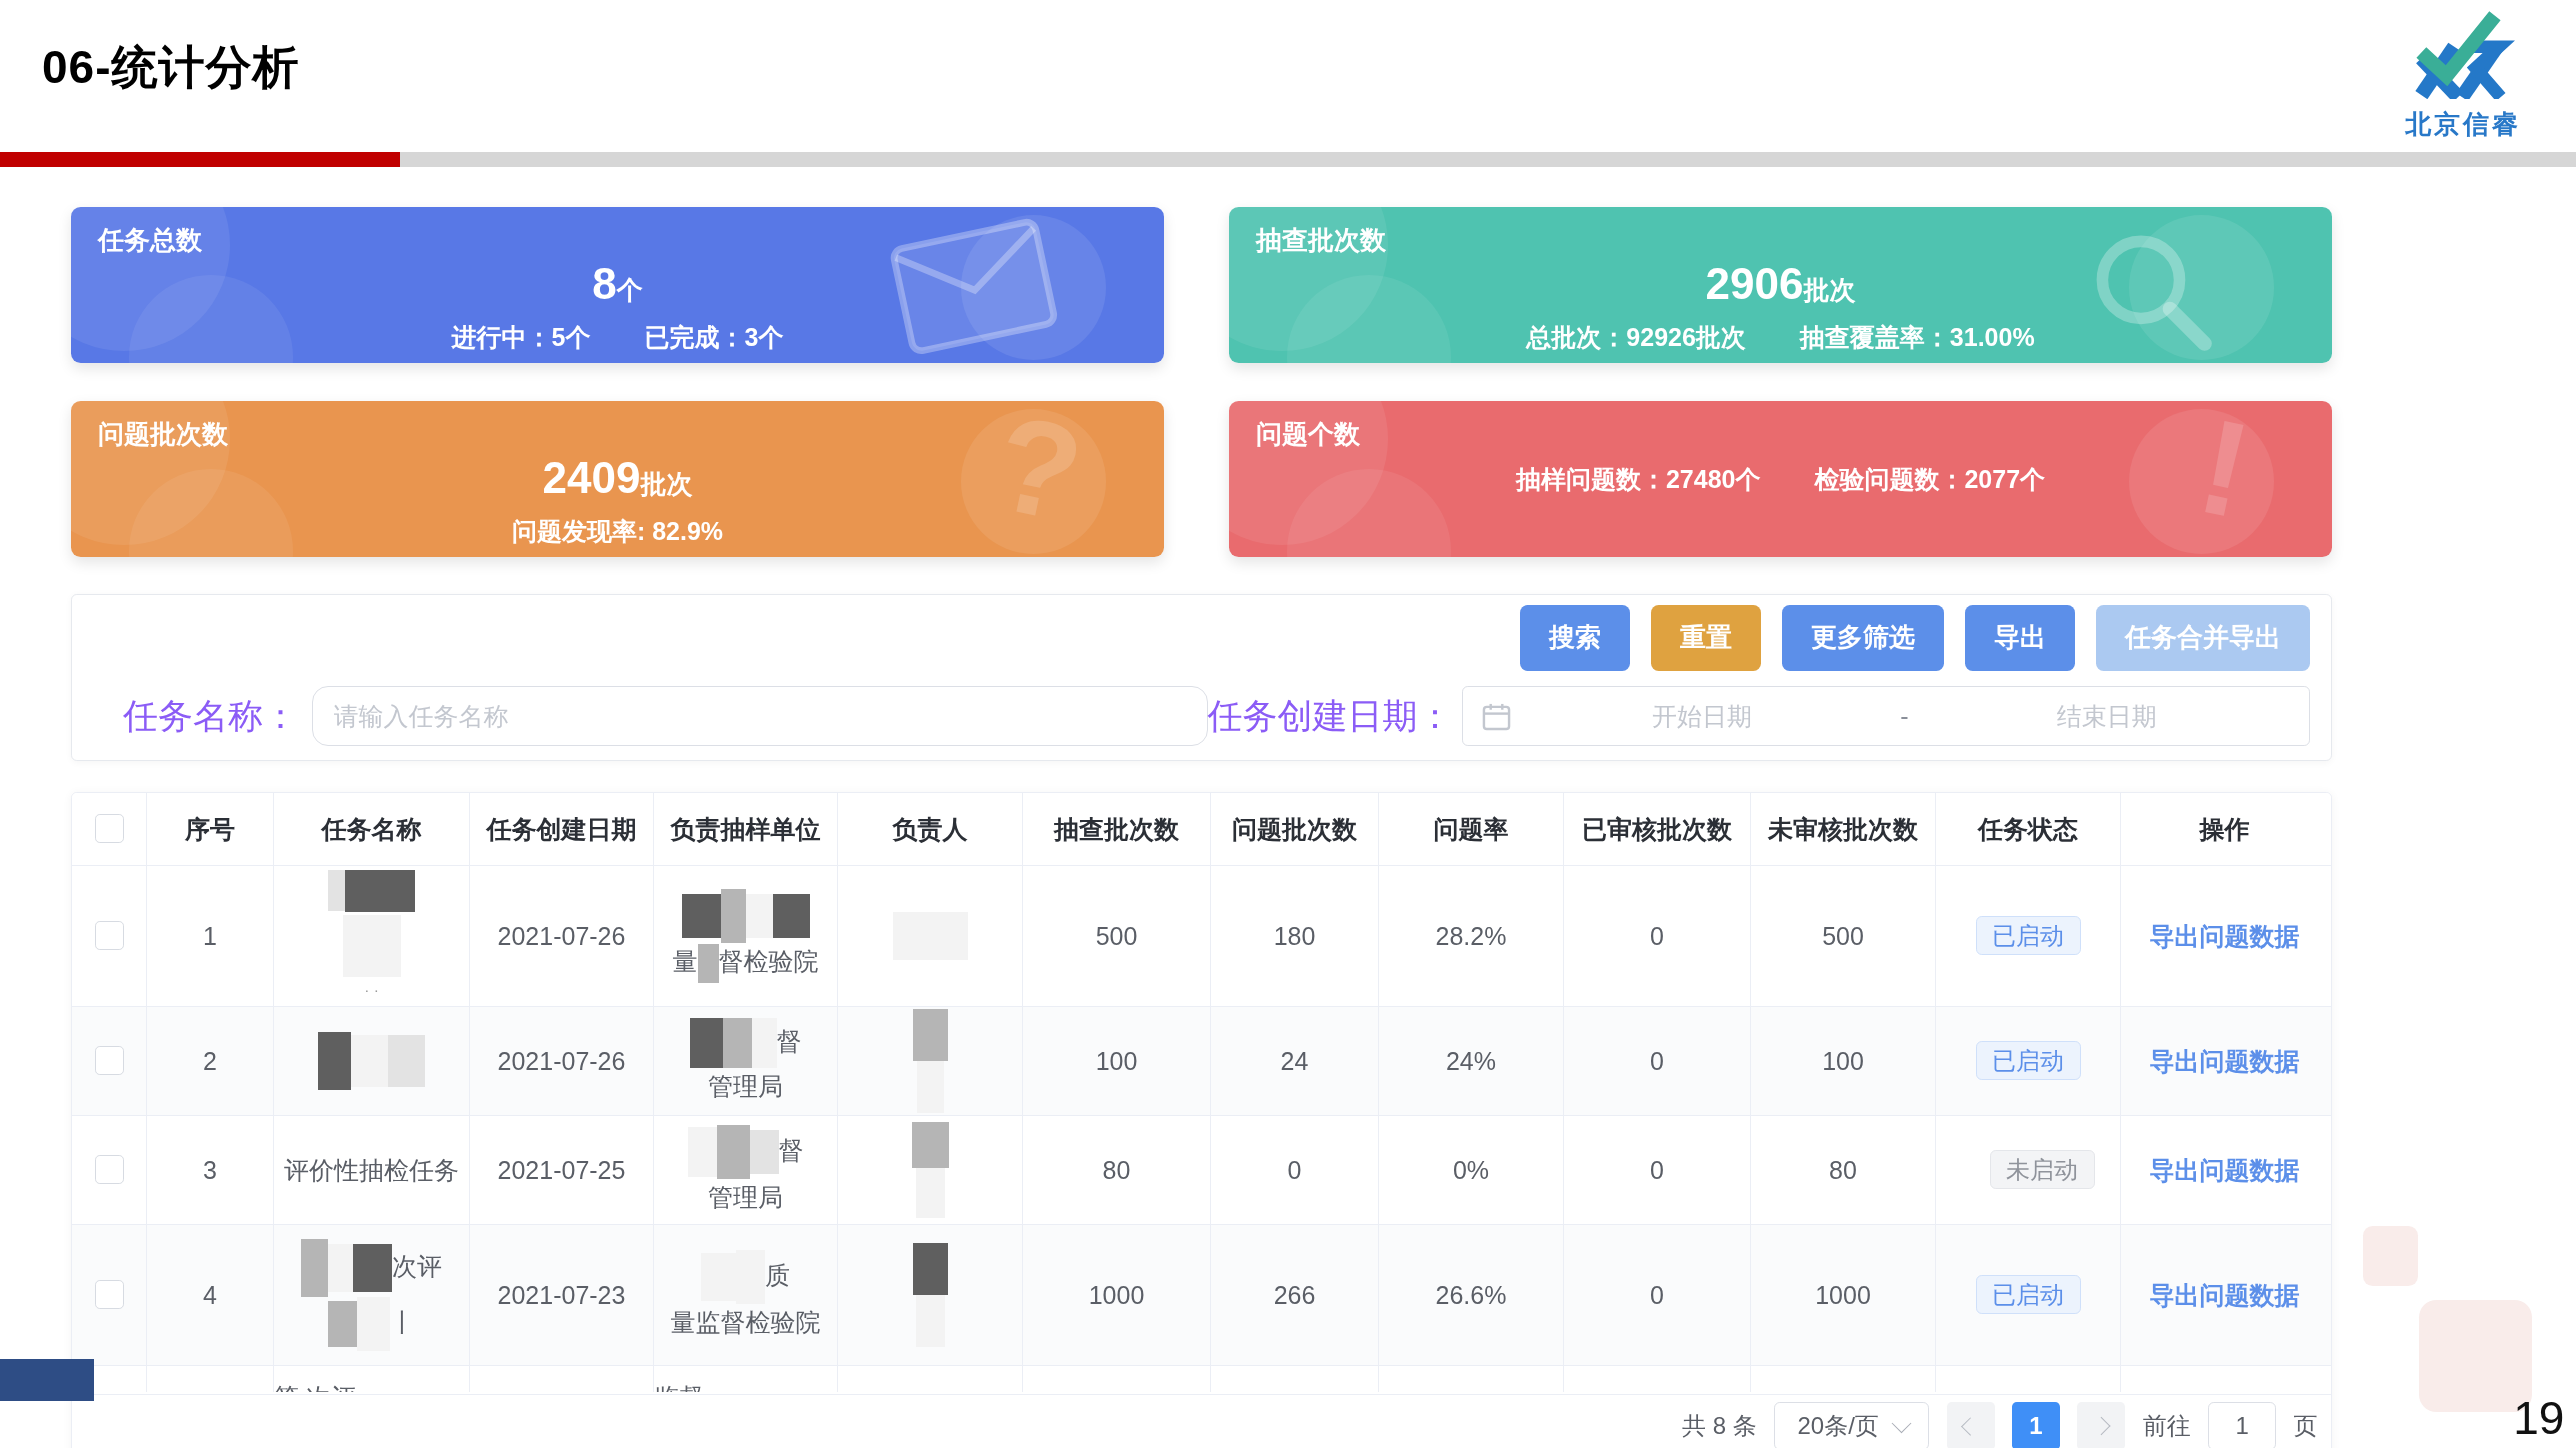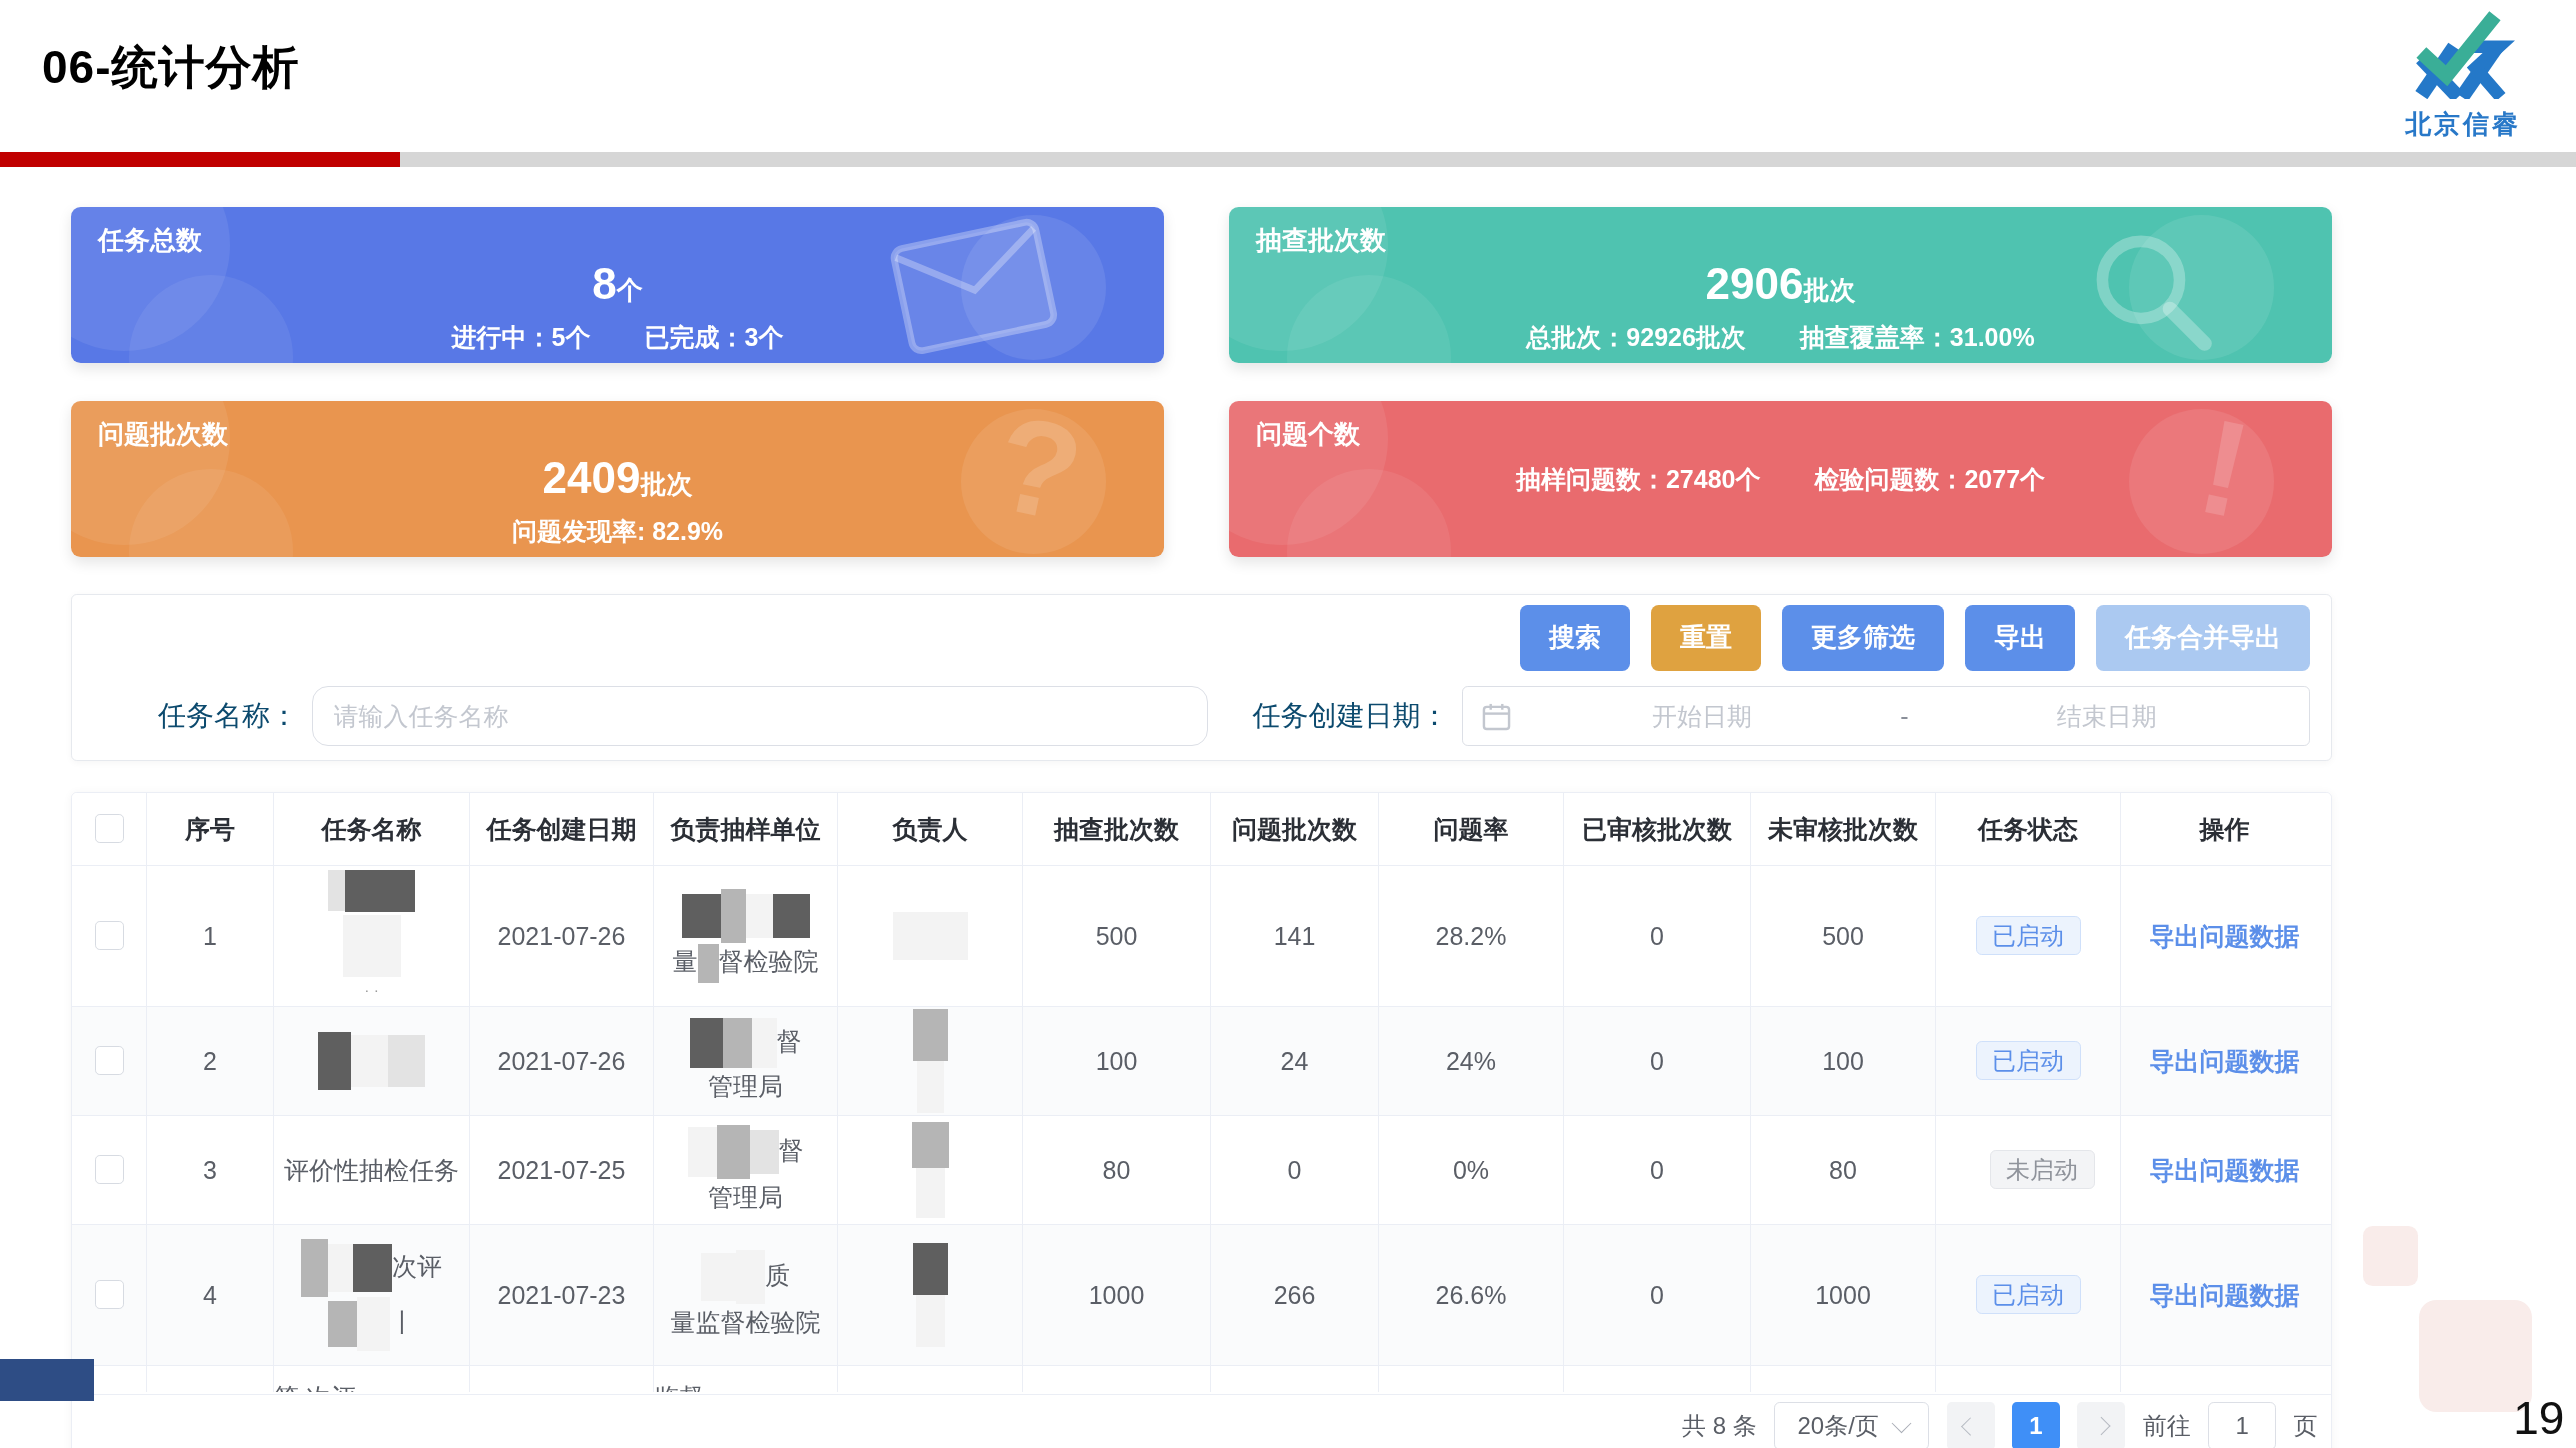"任务名称：" .form-label { color: #0c4a6e -> #8b5cf6; font-size: 28px -> 35px }
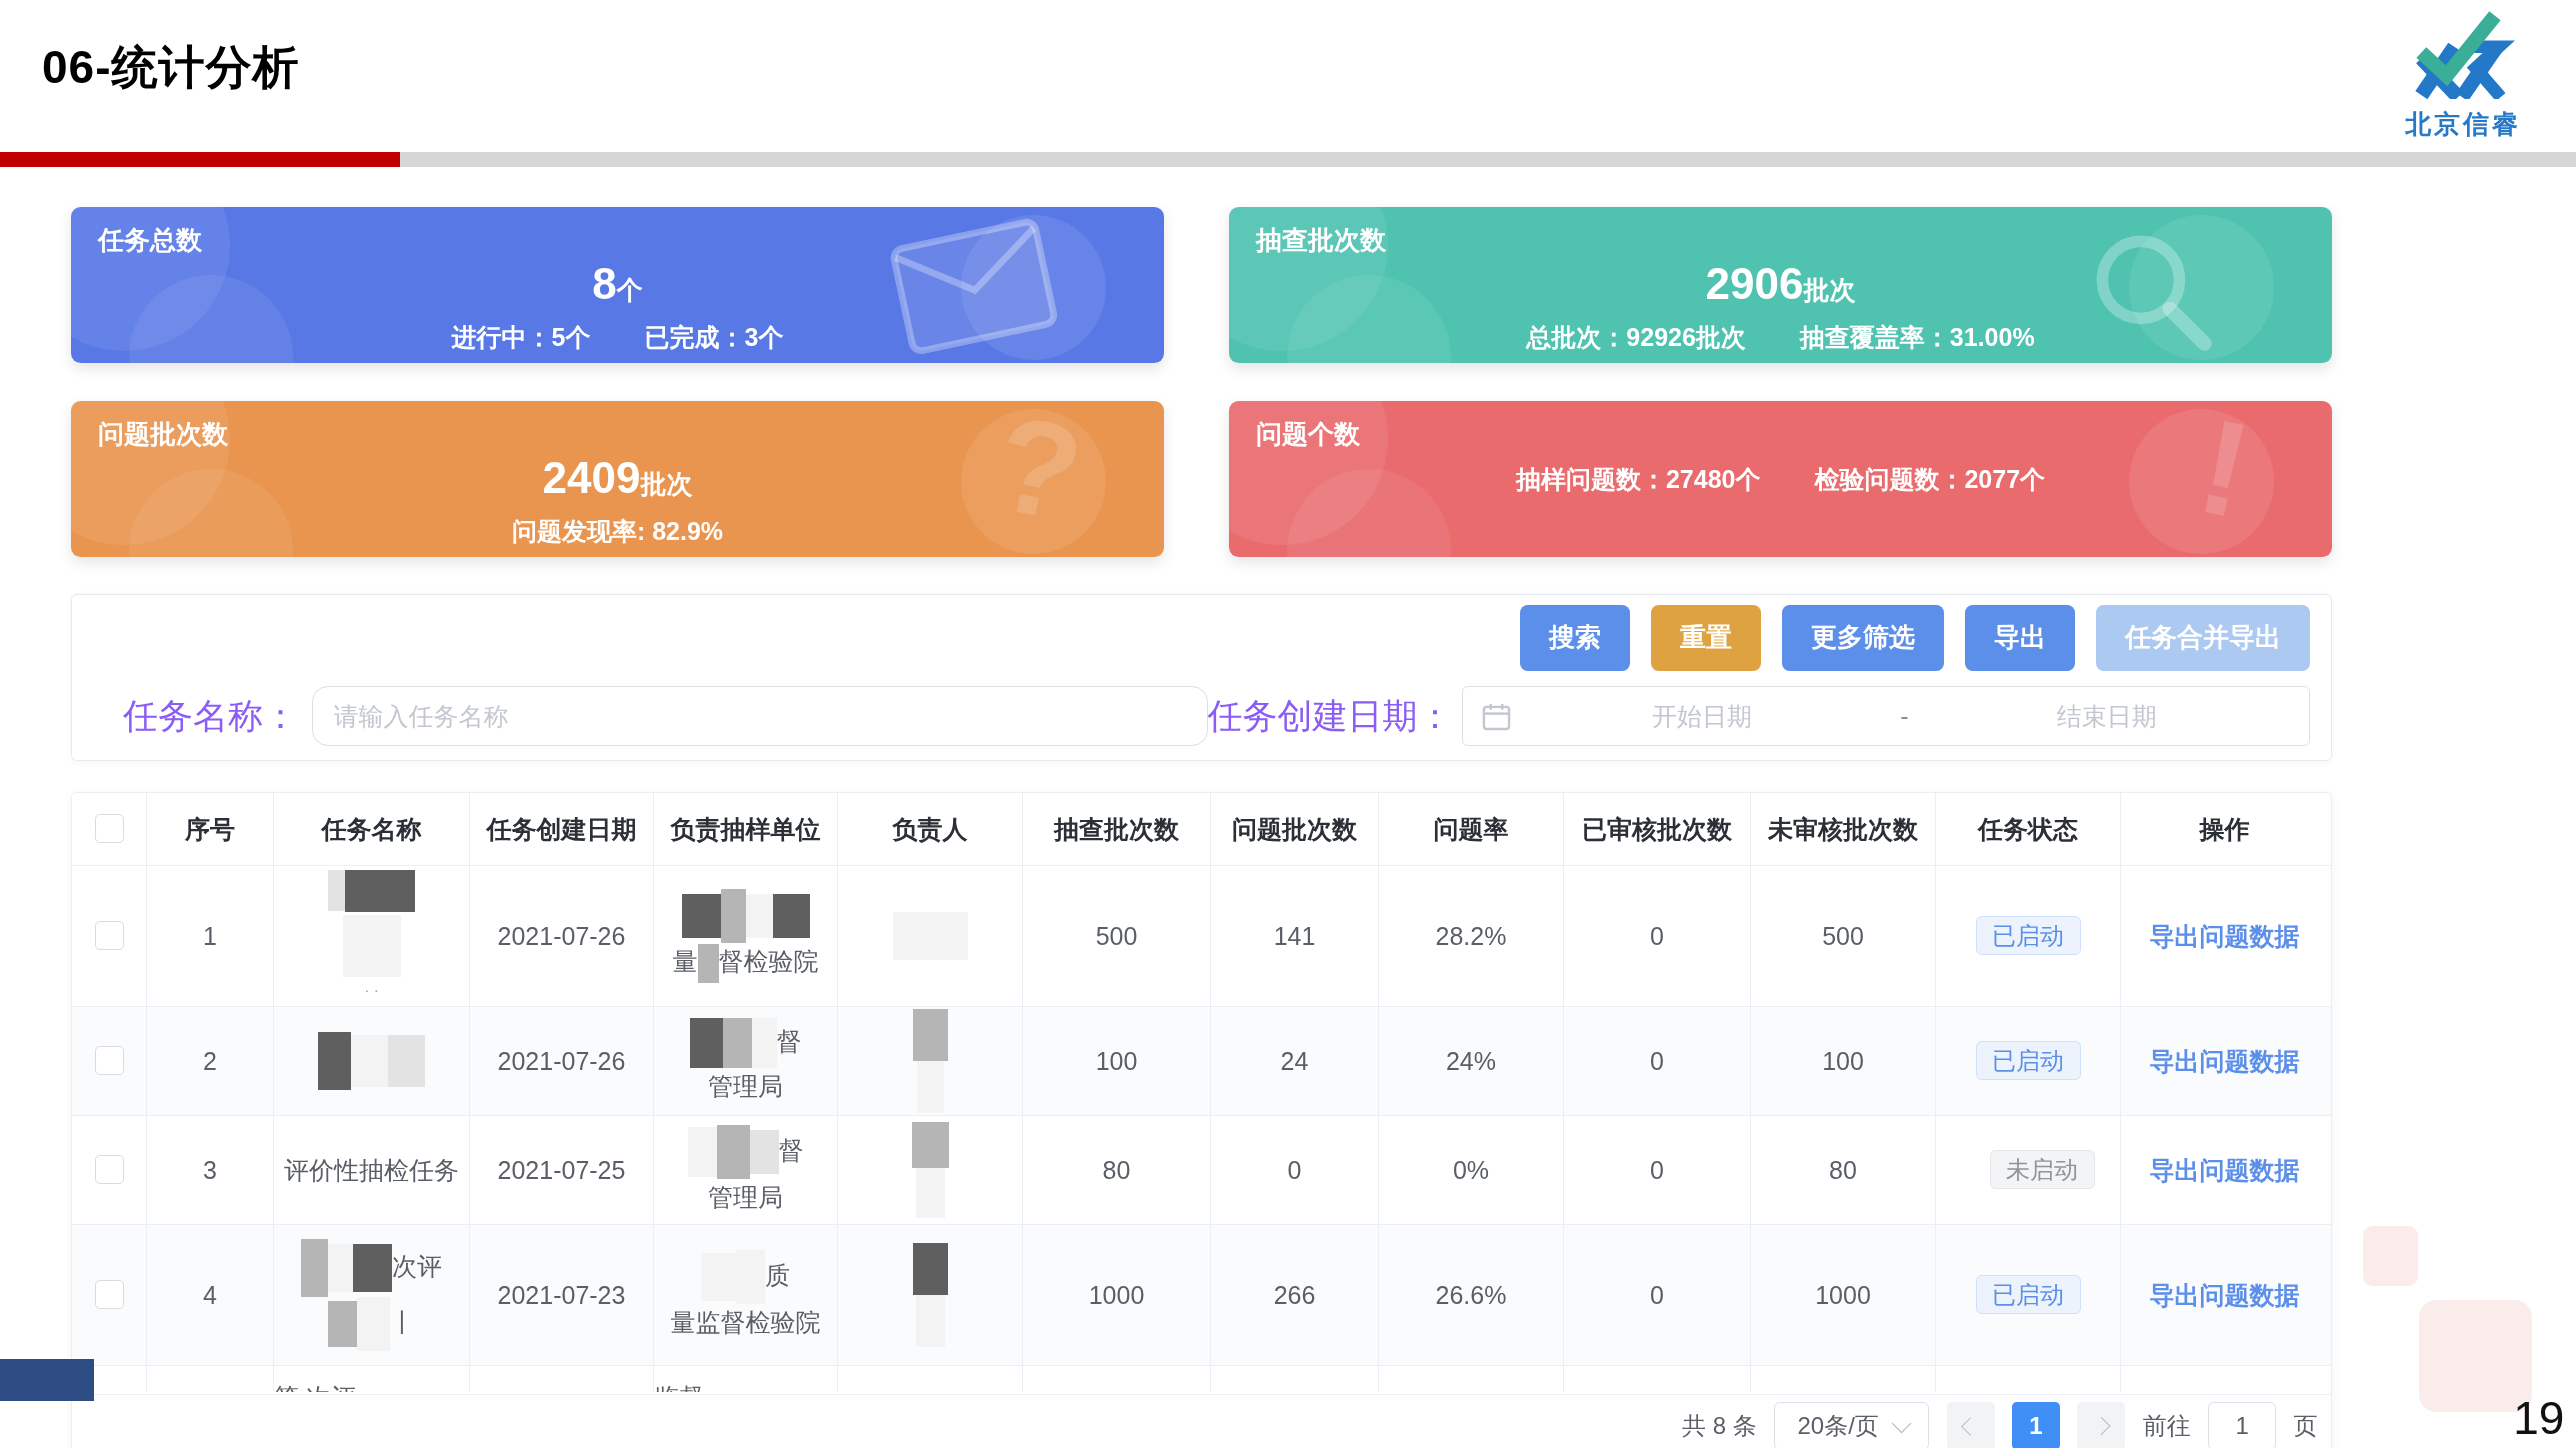"141" div.cell { text: 141 -> 180 }
